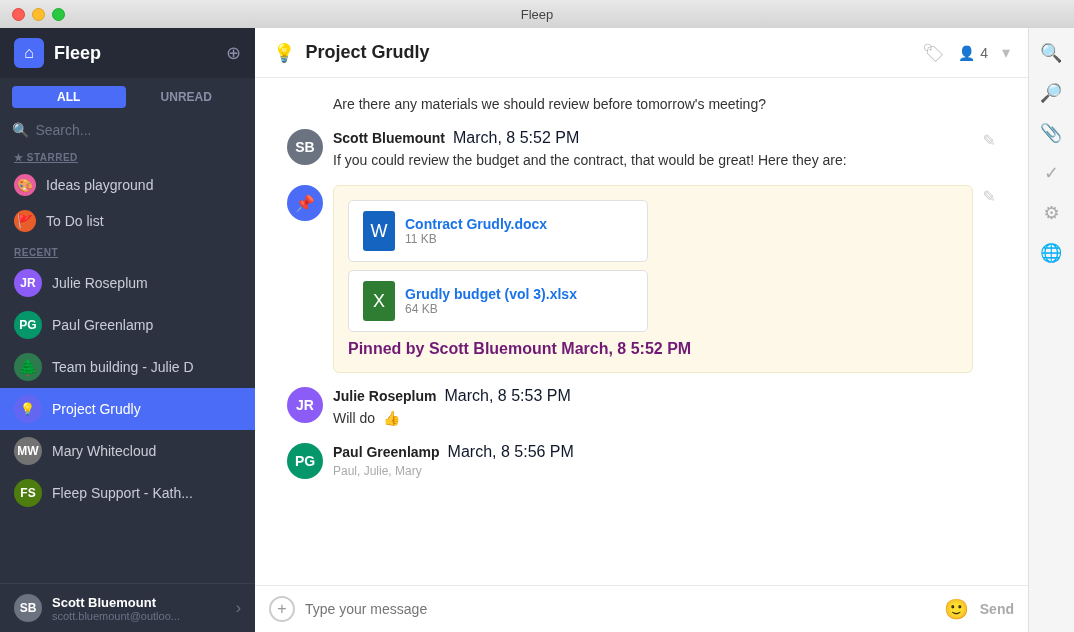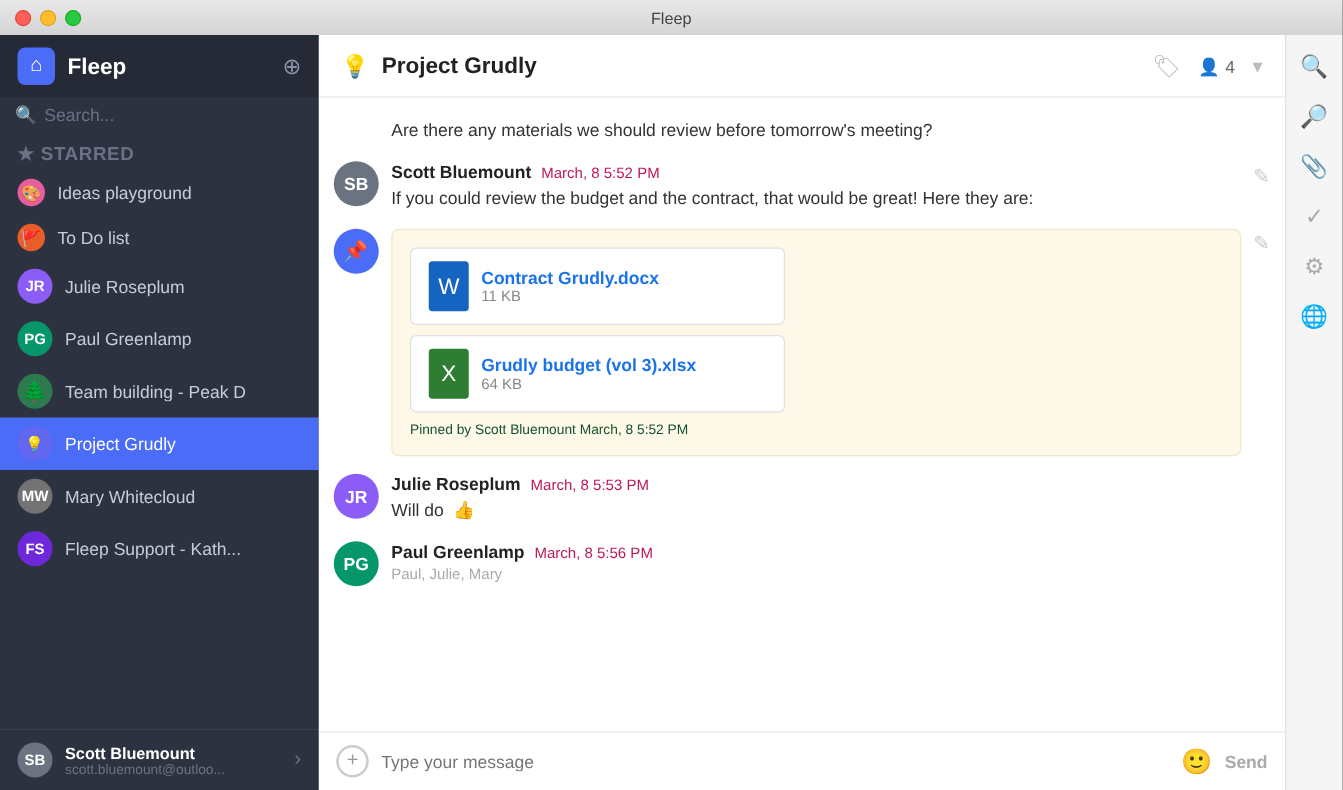"ALL" div.sidebar-tabs { html: none -> <div> <div>ALL</div> <div>UNREAD</div> </div> }
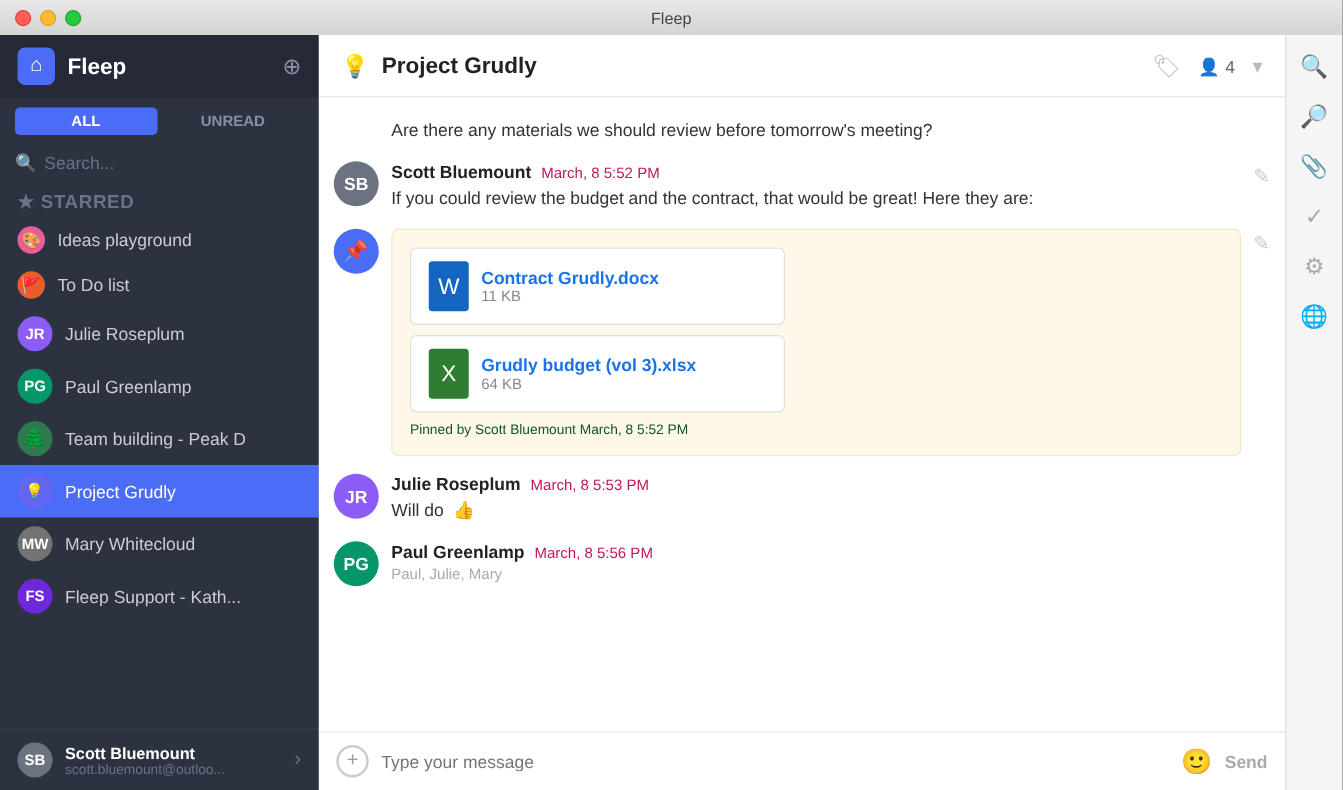"Are there any materials we" .messages-area { padding: 16px 12px -> 16px 32px }
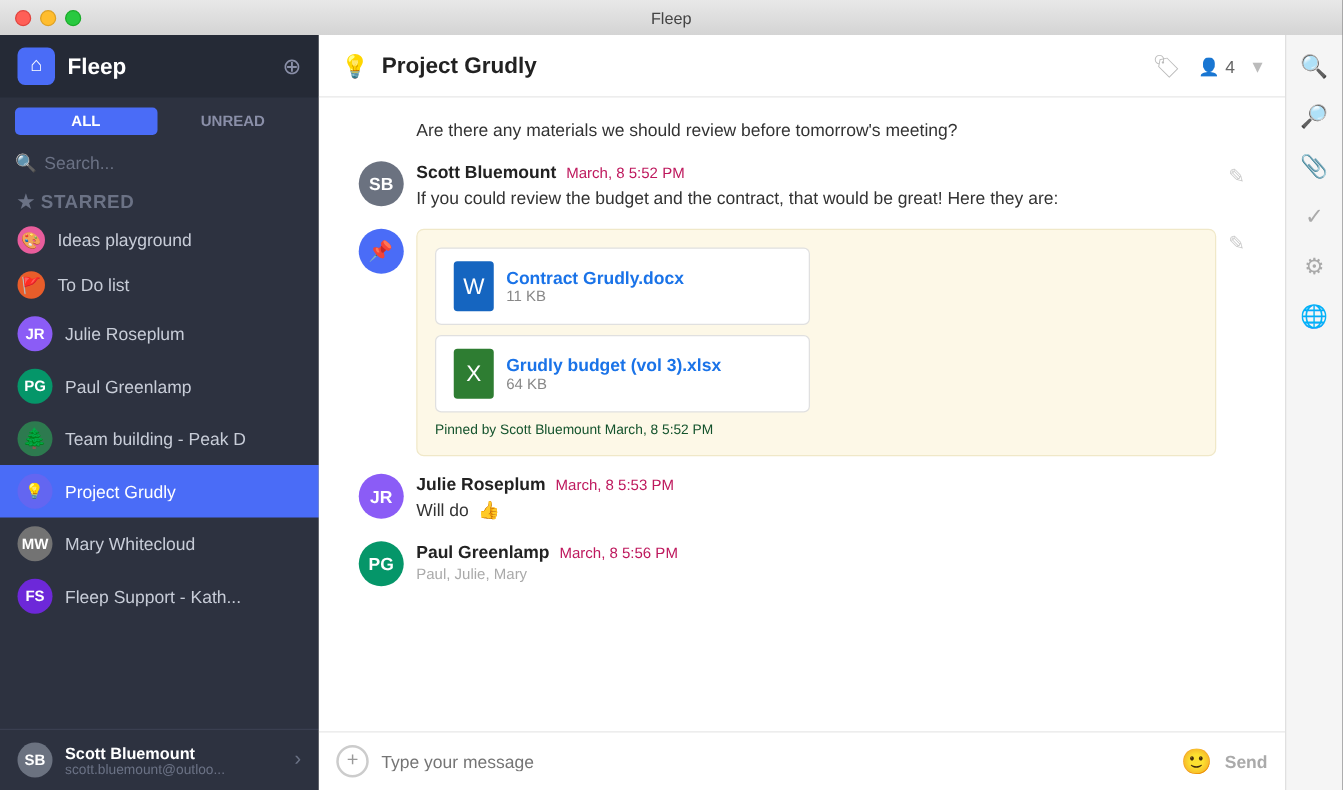"March, 8 5:52 PM" .message-time { color: #be185d -> #0f172a; font-size: 12px -> 16px }
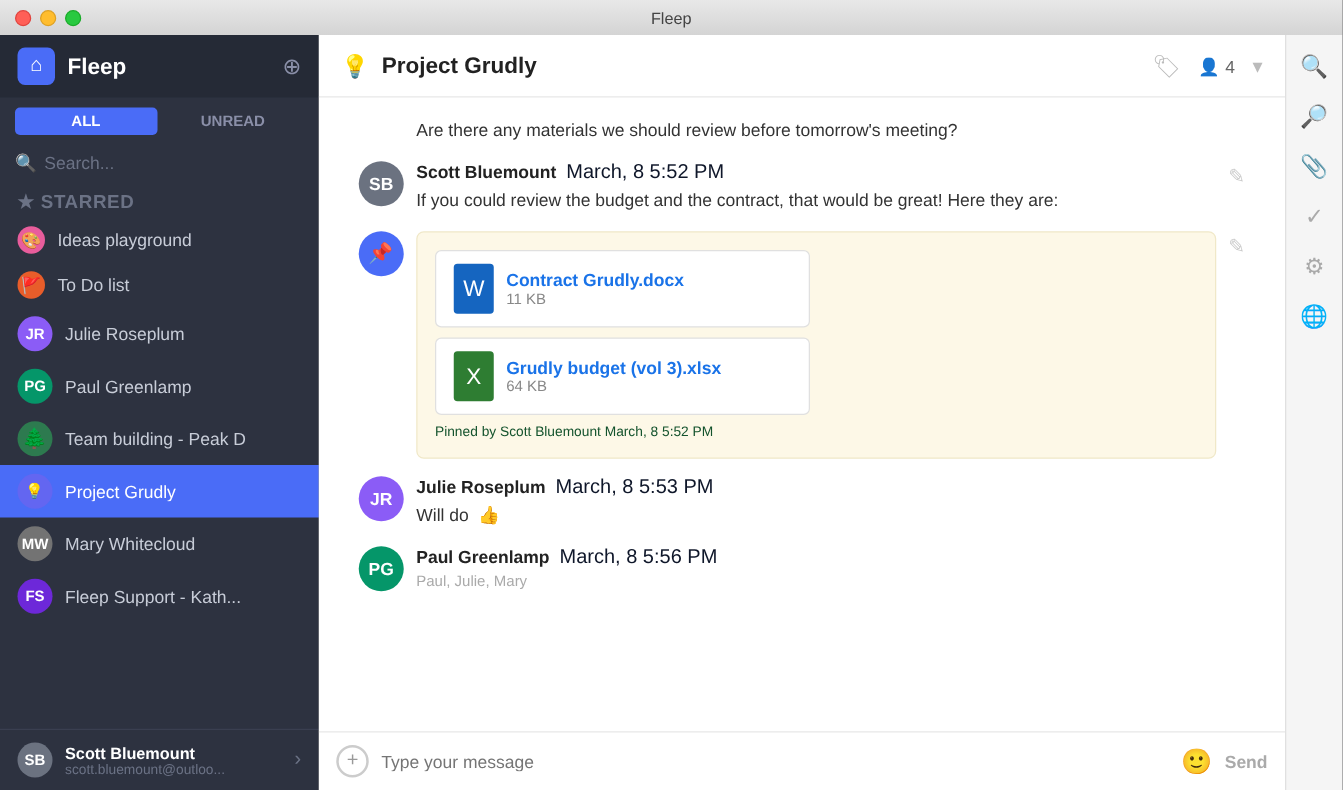"★ STARRED" .sidebar-section-label { font-size: 15px -> 10px; text-decoration: none -> underline }
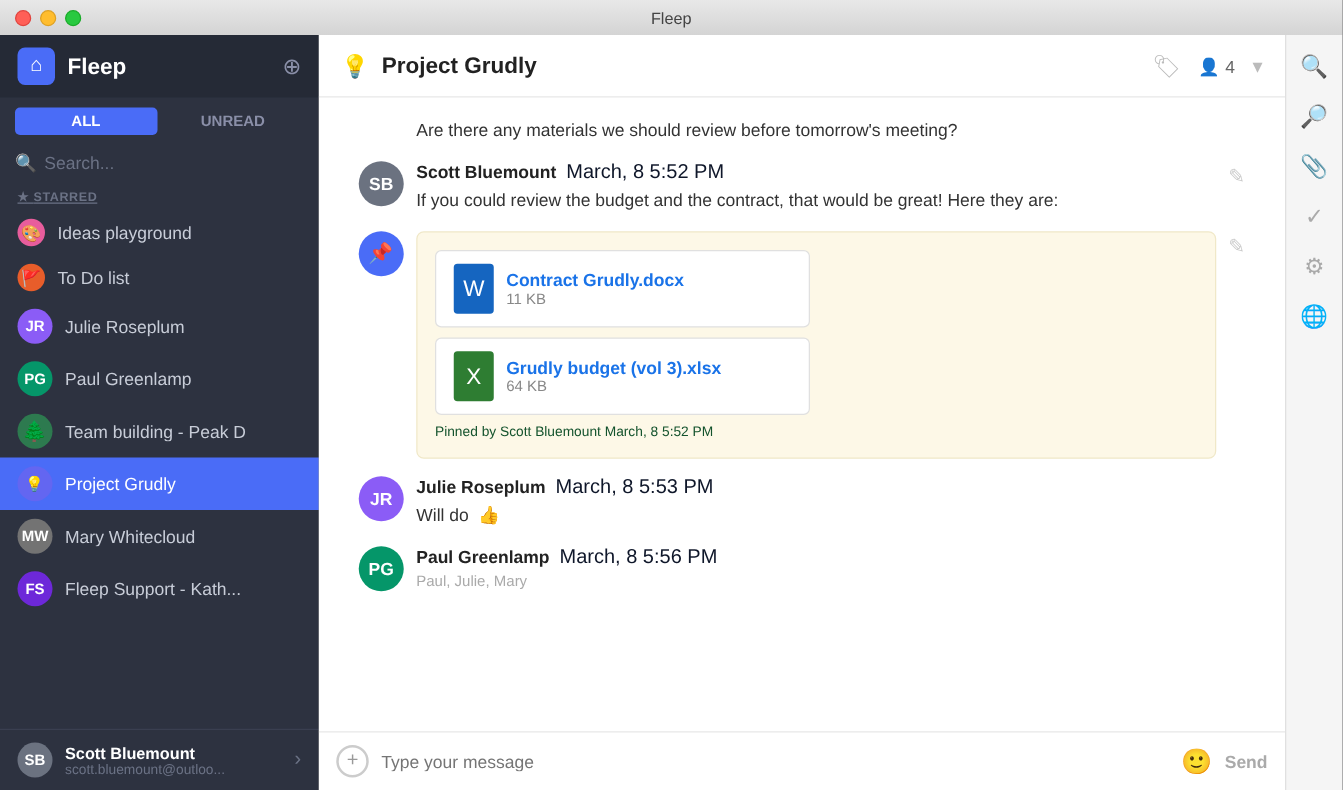"RECENT" div.sidebar-section-label { html: none -> <div> <span>RECENT</span> </div> }
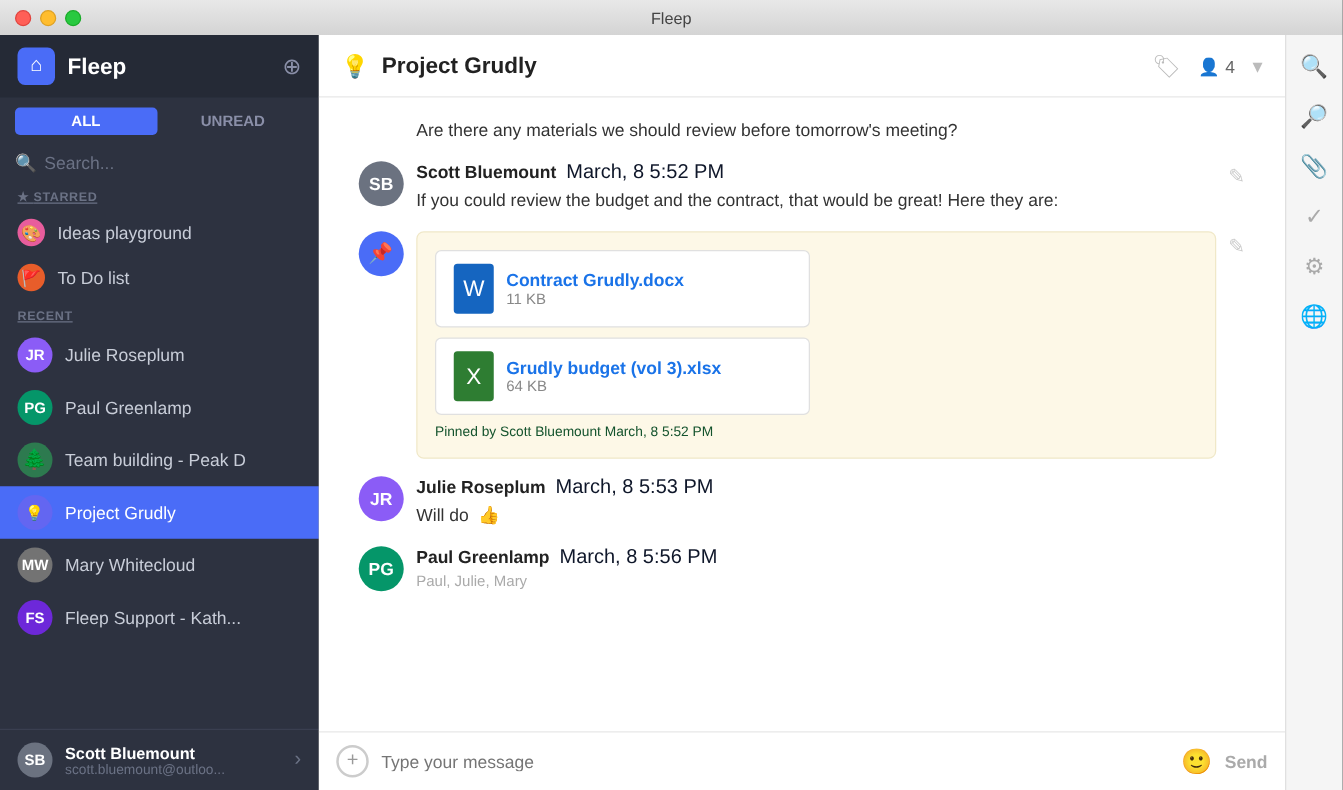"Pinned by Scott Bluemount March," .pinned-by { color: #14532d -> #701a75; font-size: 11px -> 16px; font-weight: none -> bold }
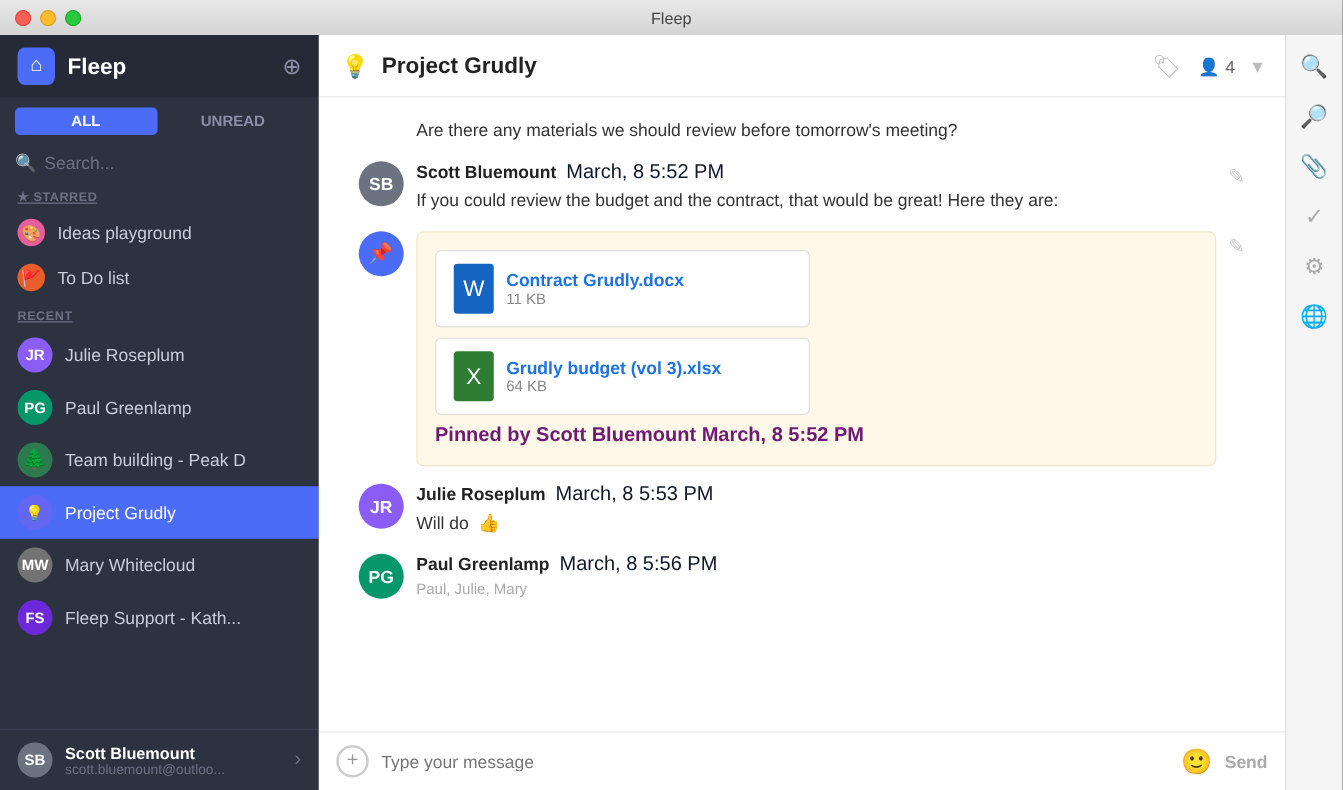"Team building - Peak D" span.truncated { text: Peak -> Julie }
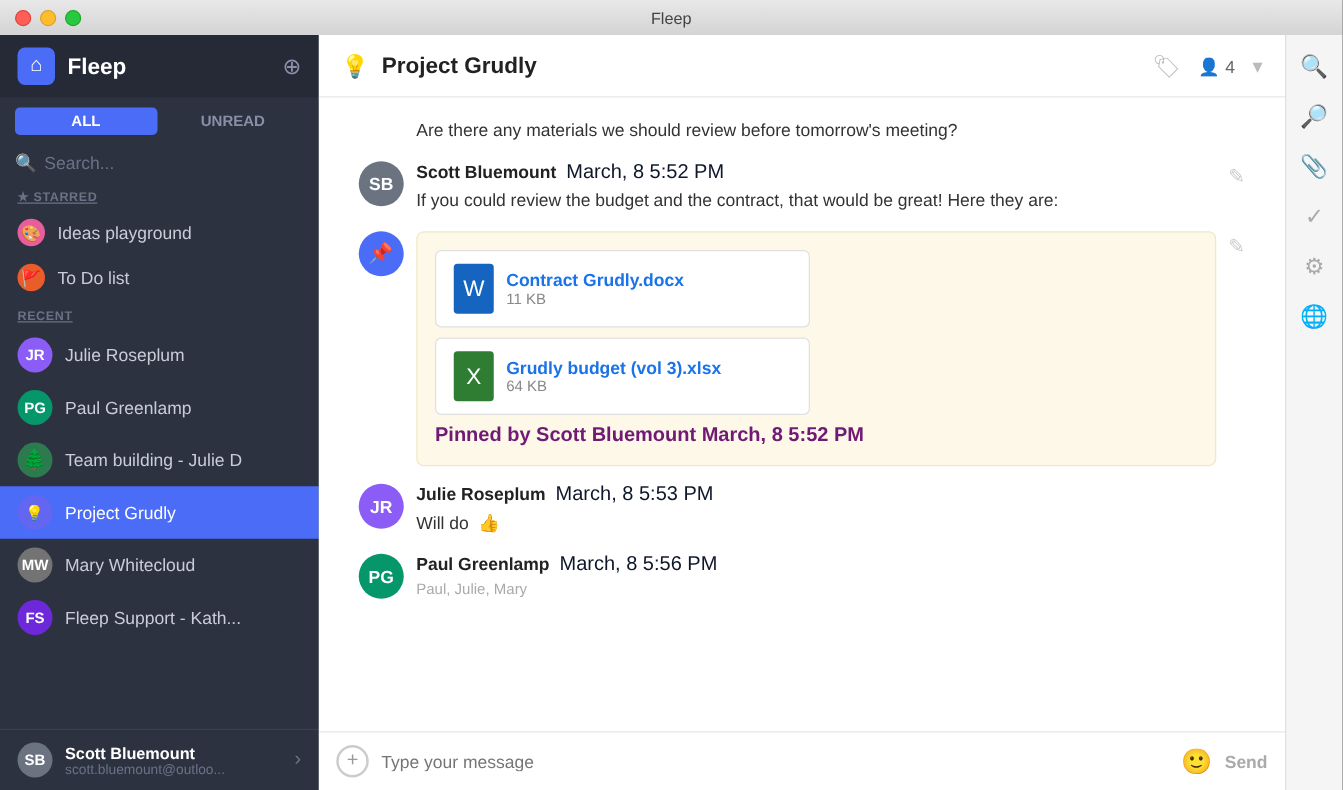"FS" div.avatar-placeholder { background: #6d28d9 -> #4d7c0f }
